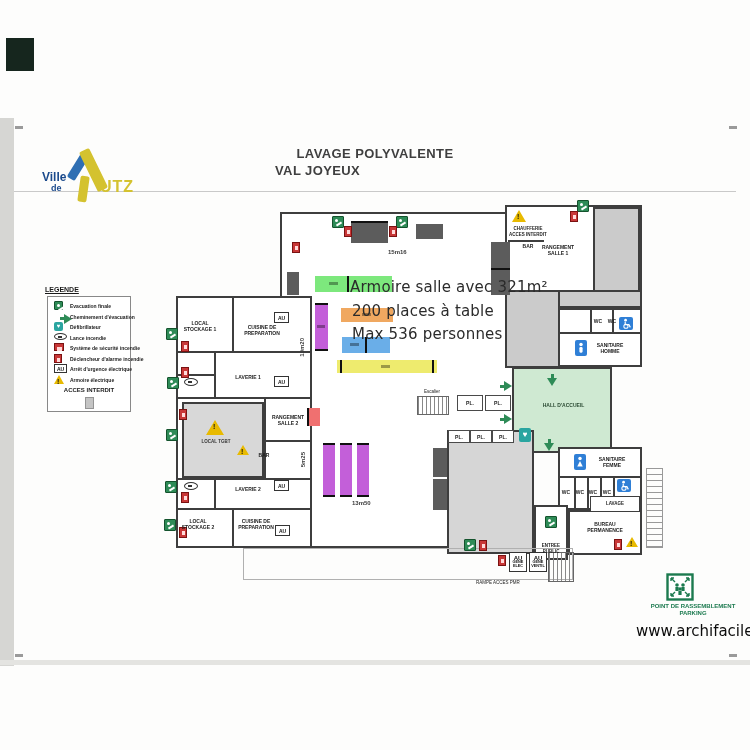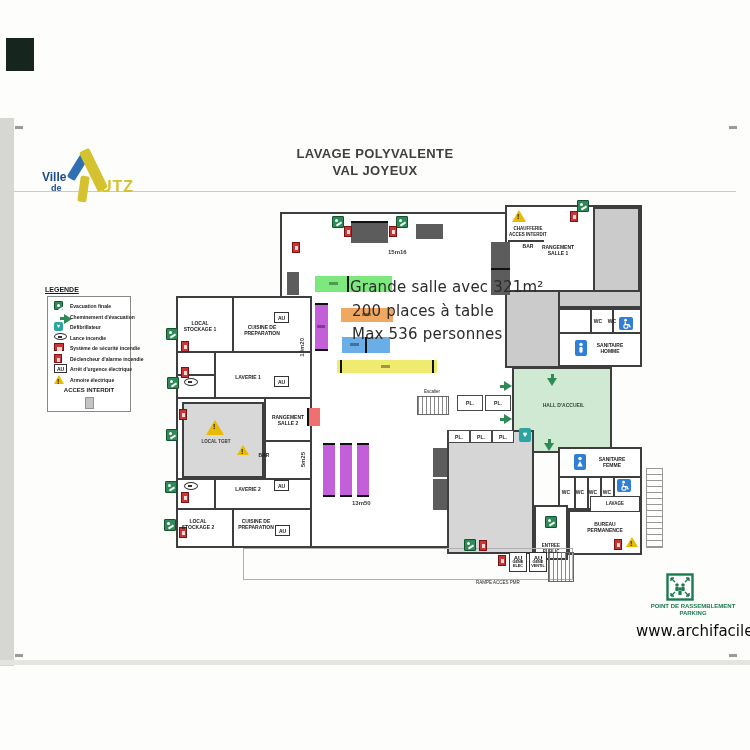"VAL JOYEUX" div.a { text-align: center -> left }
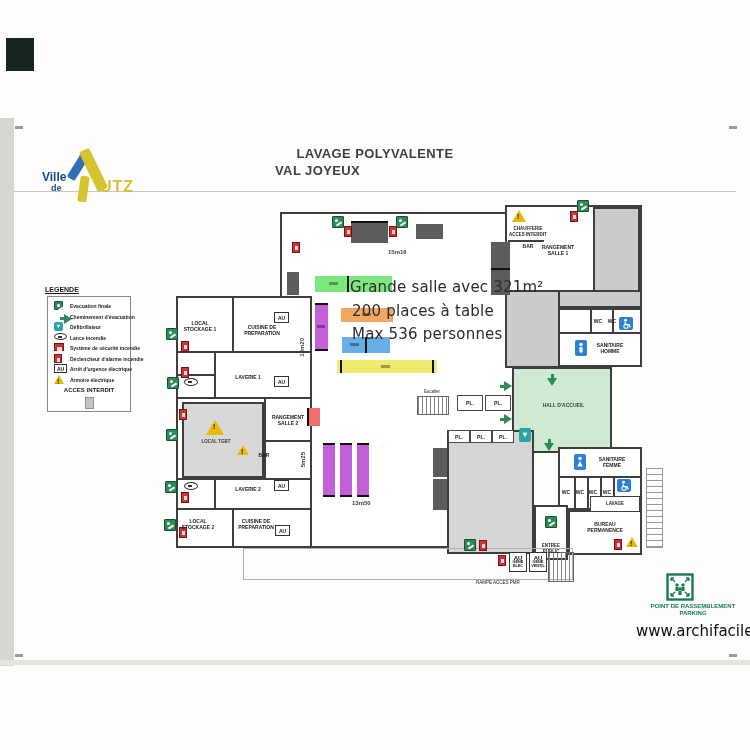"Grande salle avec 321m²" div.bigtext { text: Grande -> Armoire }
